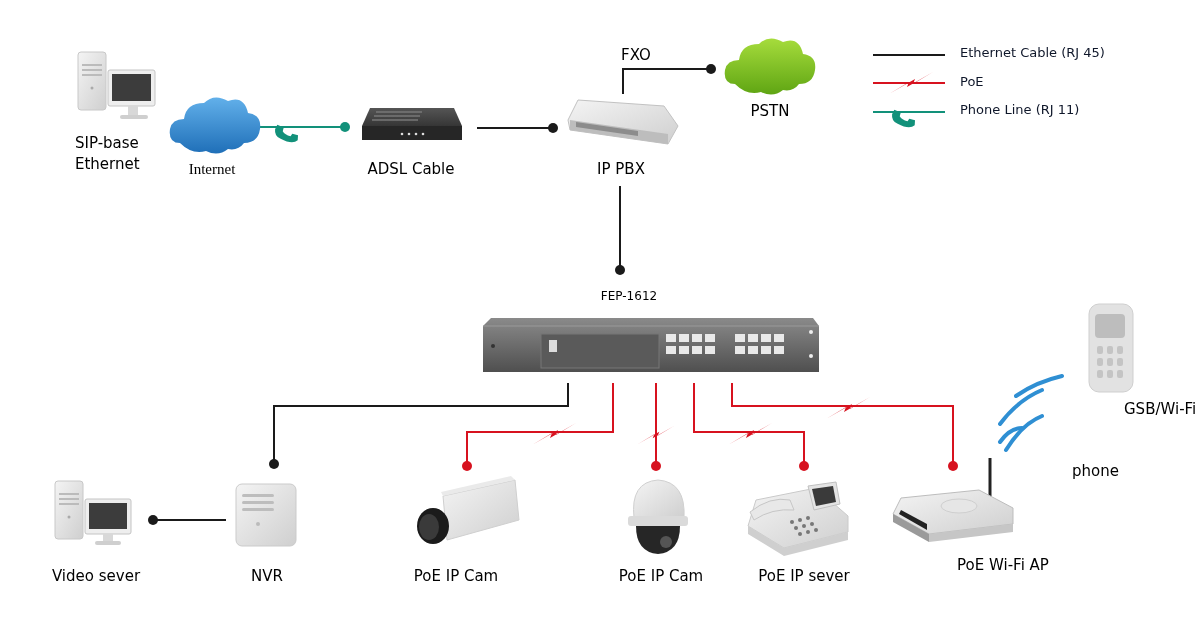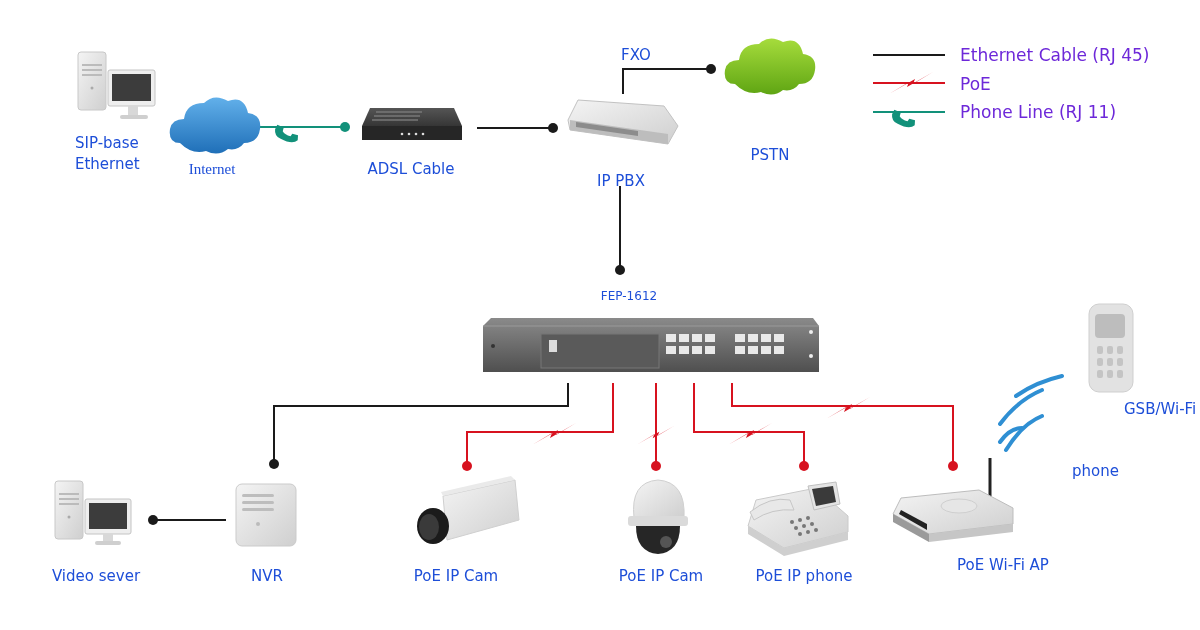"FXO" .lbl { color: #1d4ed8 -> #000000 }
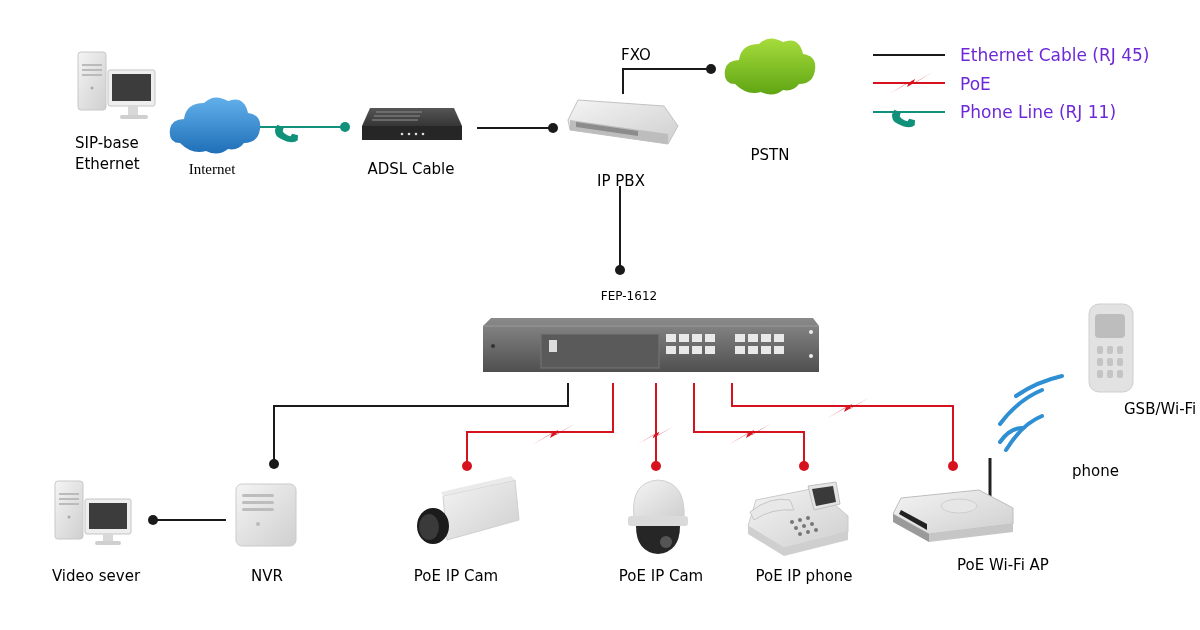"Ethernet Cable (RJ 45)" .legend-text { color: #6d28d9 -> #0f172a; font-size: 17px -> 13px }
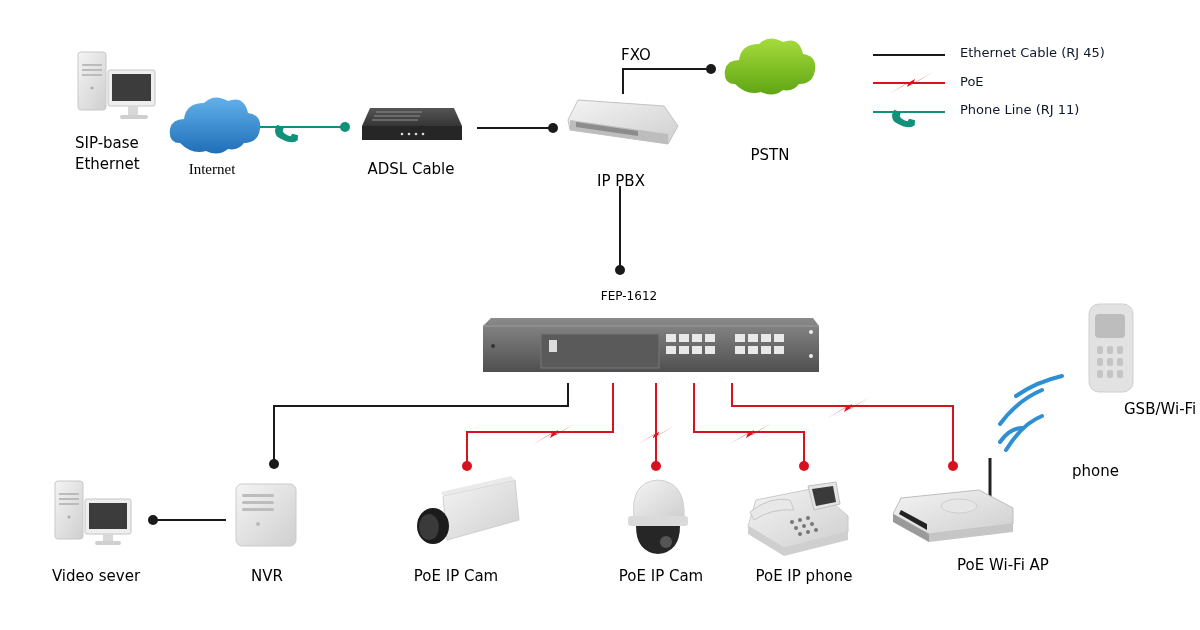"PSTN" div.lbl { margin-top: 44px -> none }
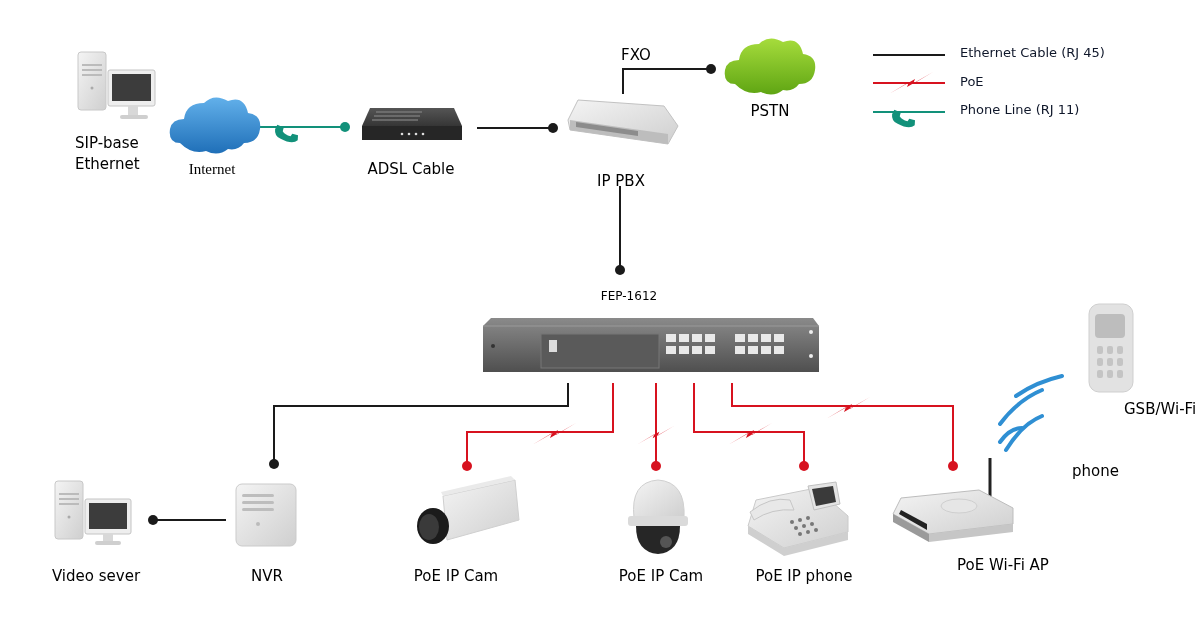"IP PBX" div.lbl { margin-top: 12px -> none }
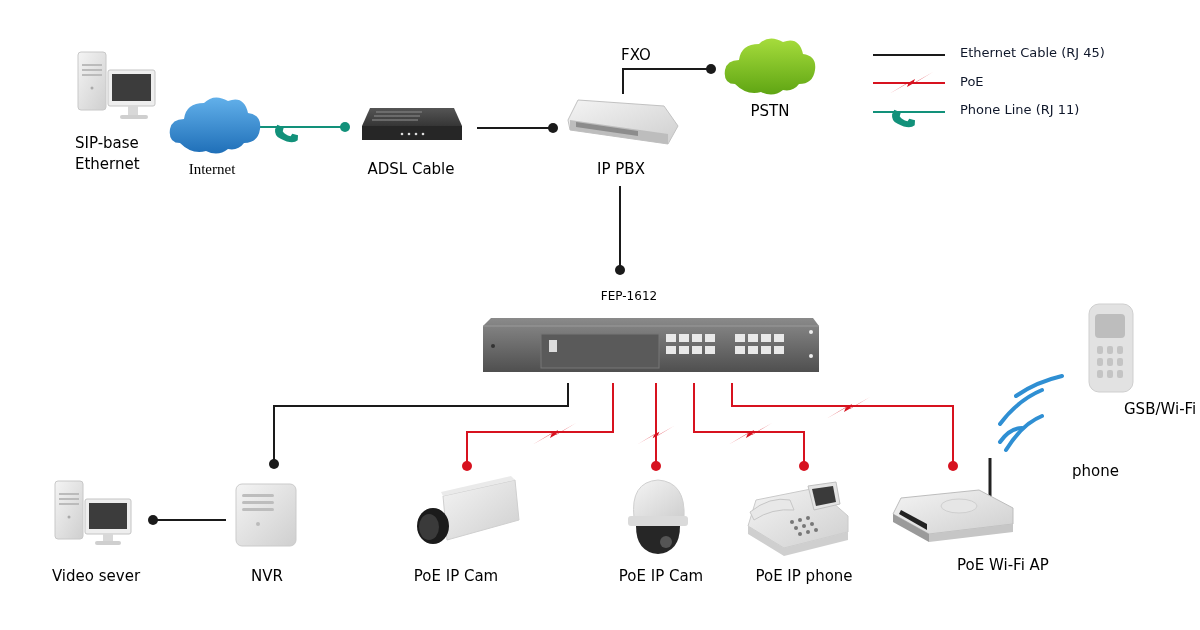"PoE IP phone" div.lbl { text: phone -> sever }
